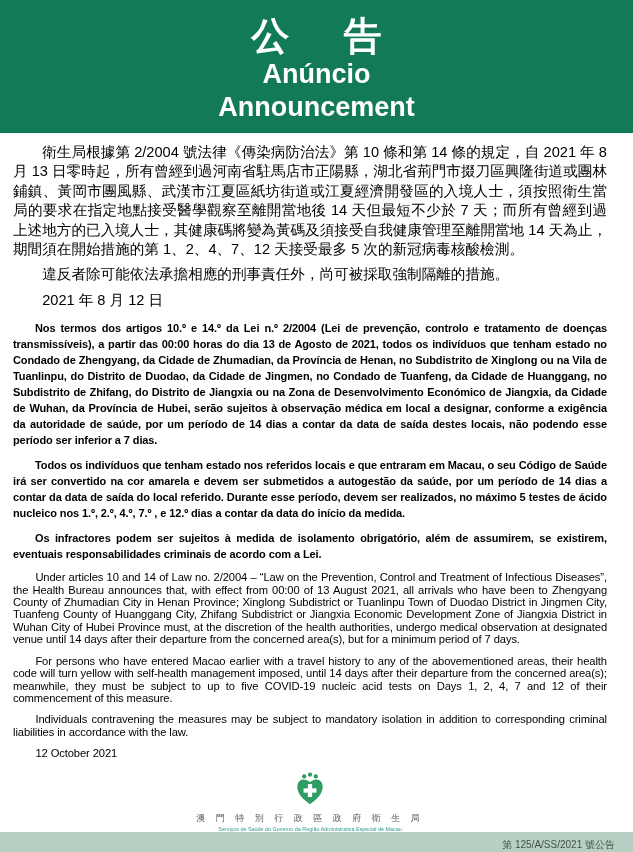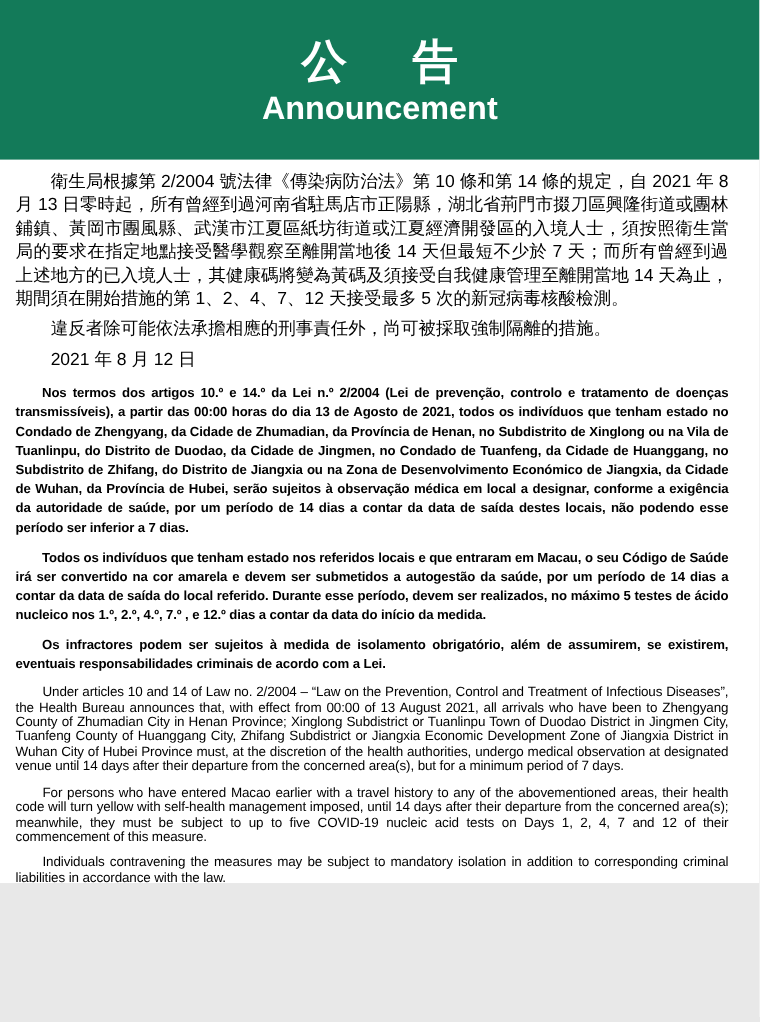"公 告" .page { height: 736px -> 852px }
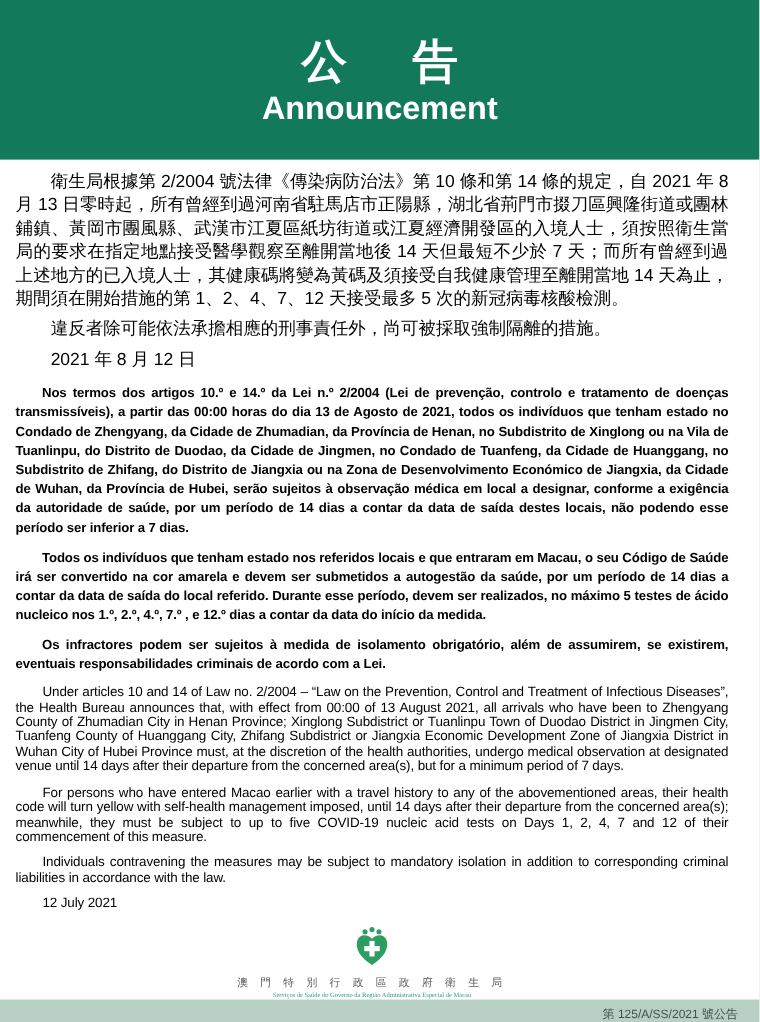"Anúncio" div.title-pt { html: none -> <div>Anúncio</div> }
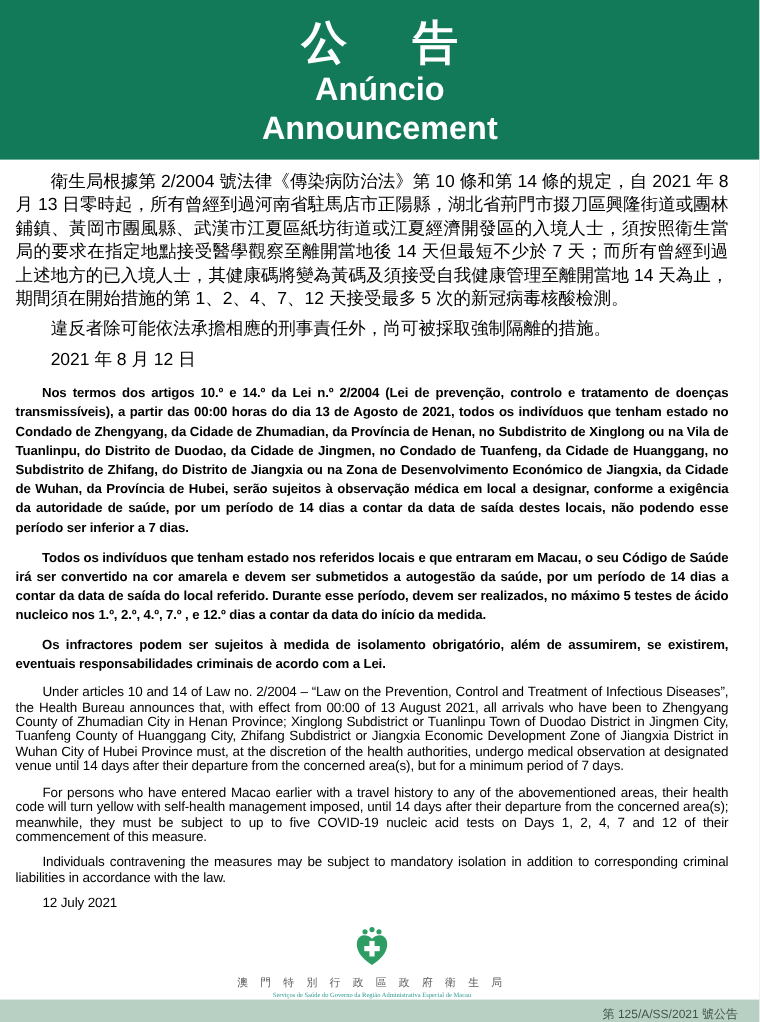"12 July 2021" p.en { text: July -> October }
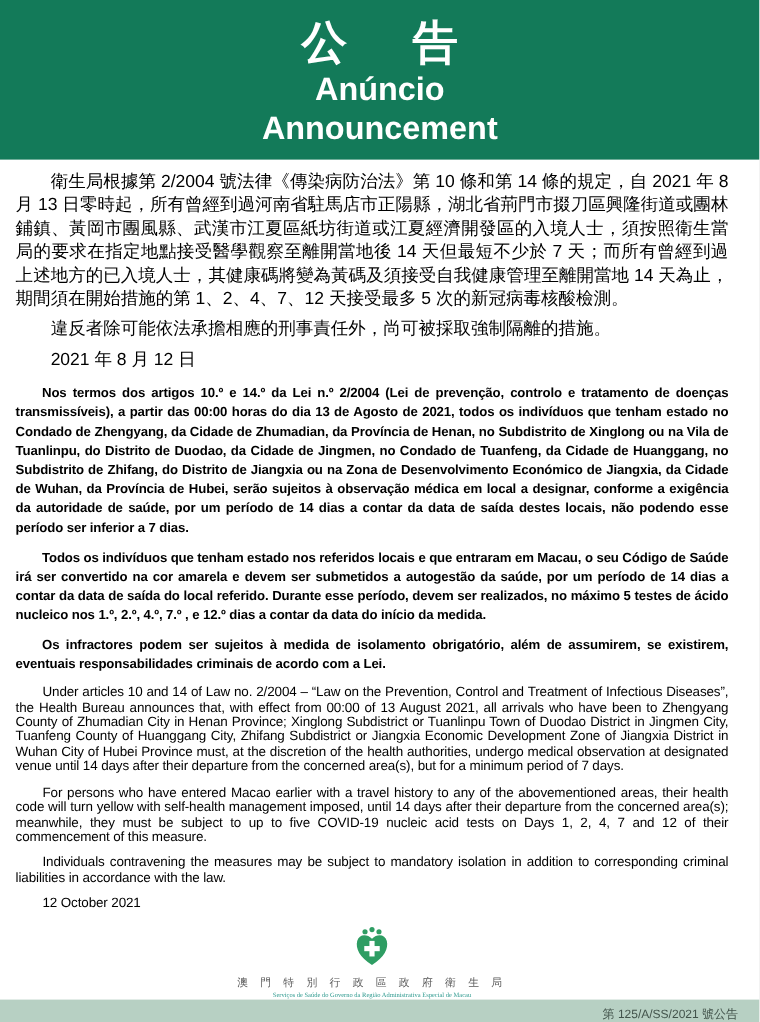"澳 門 特 別 行" .logo-block { font-family: Liberation Serif, serif -> none }
